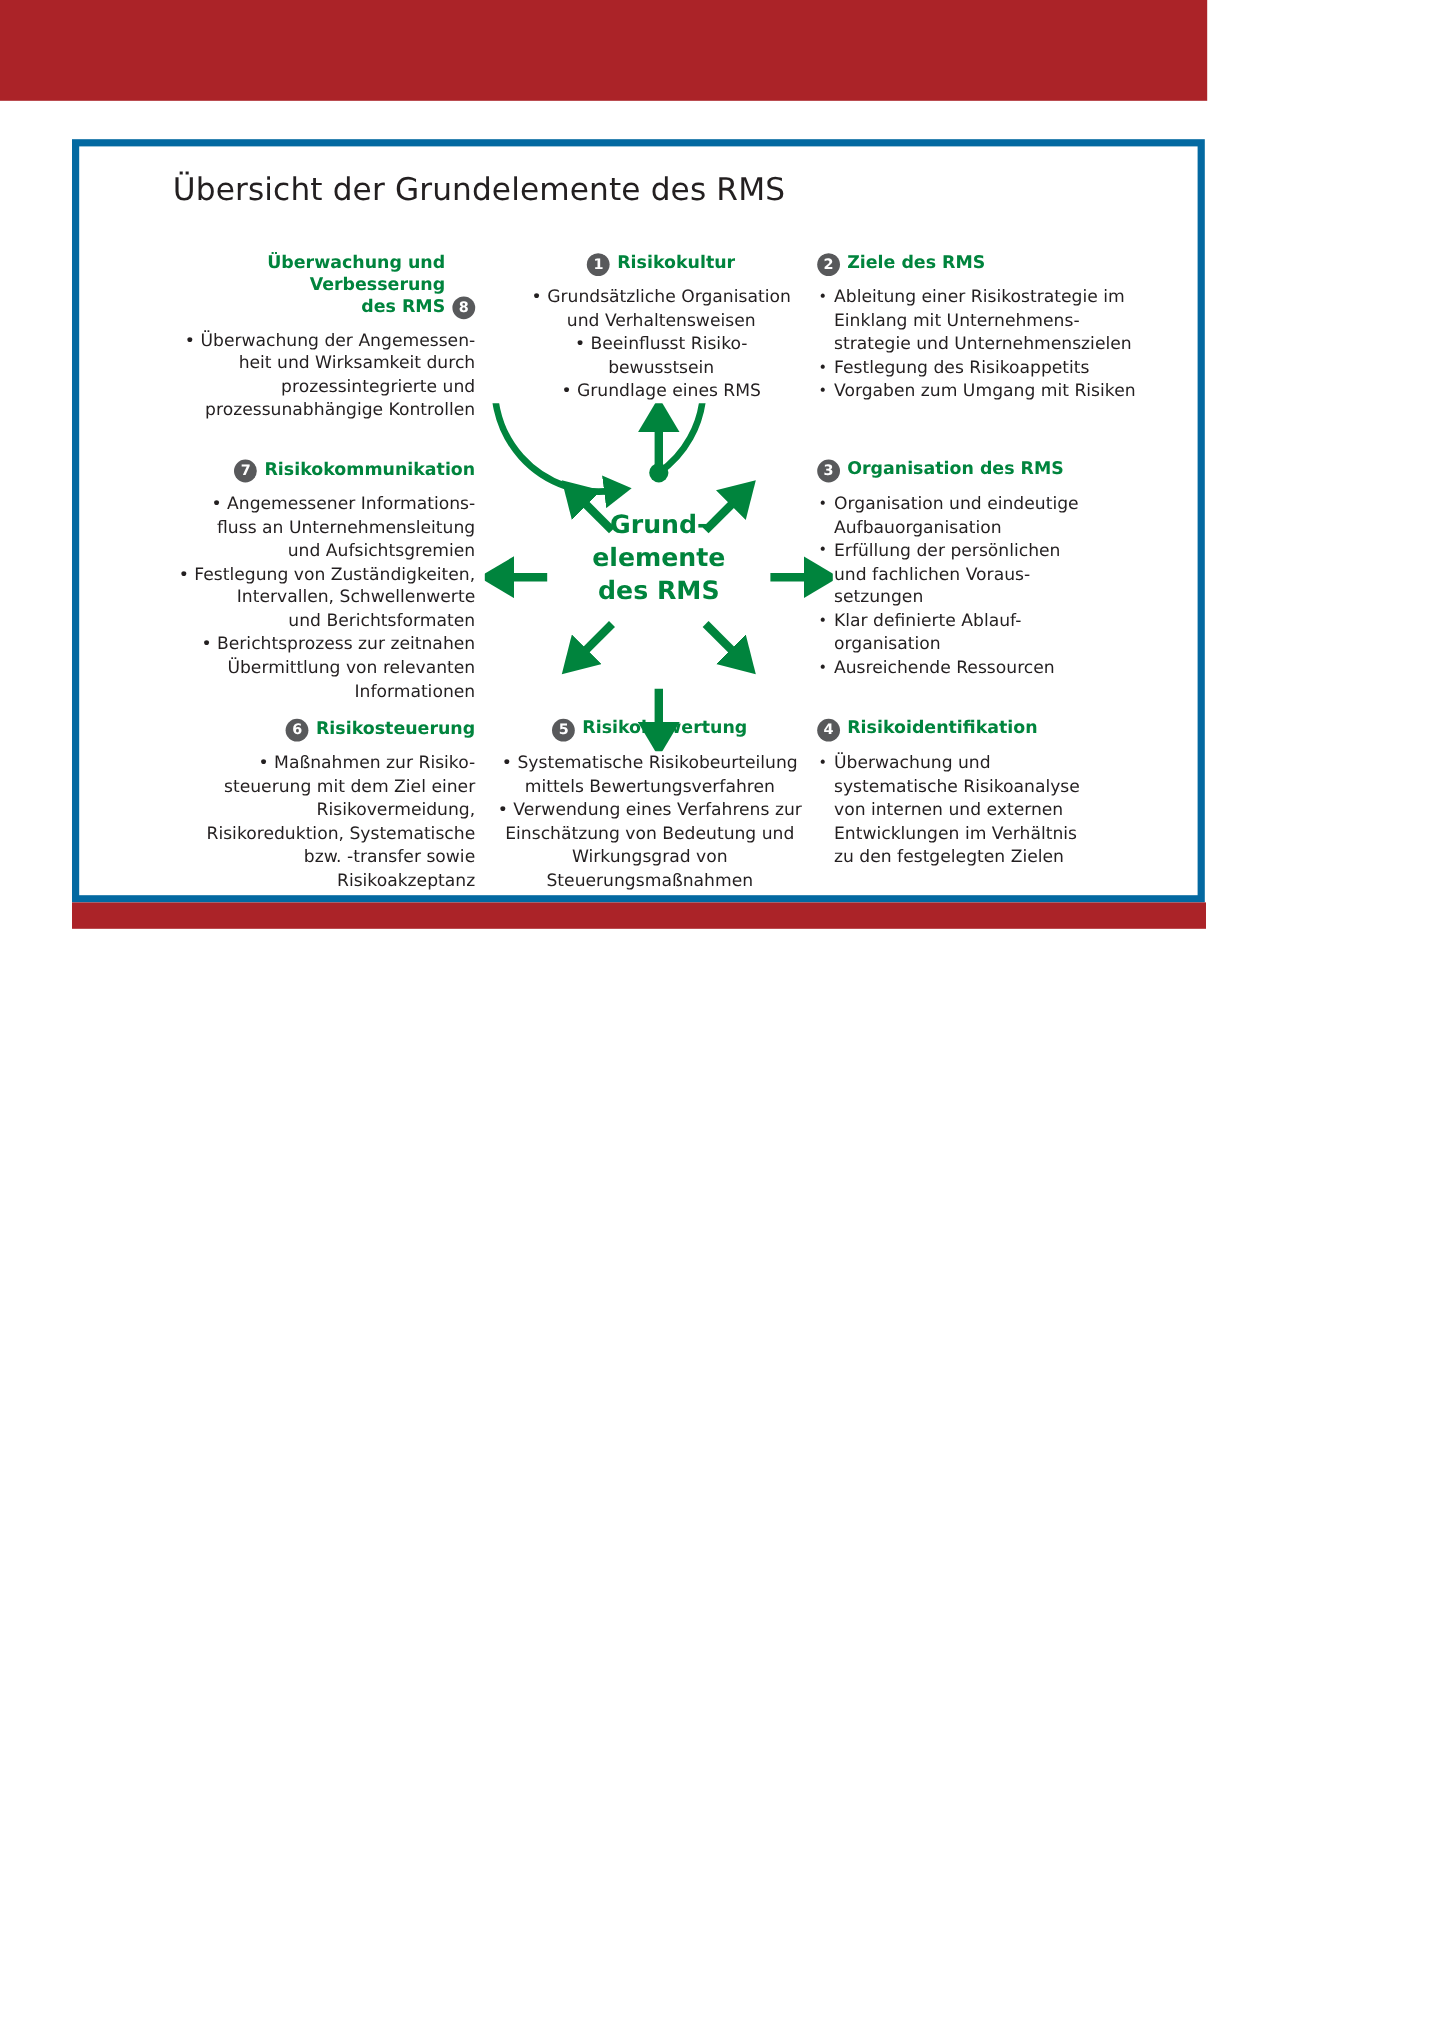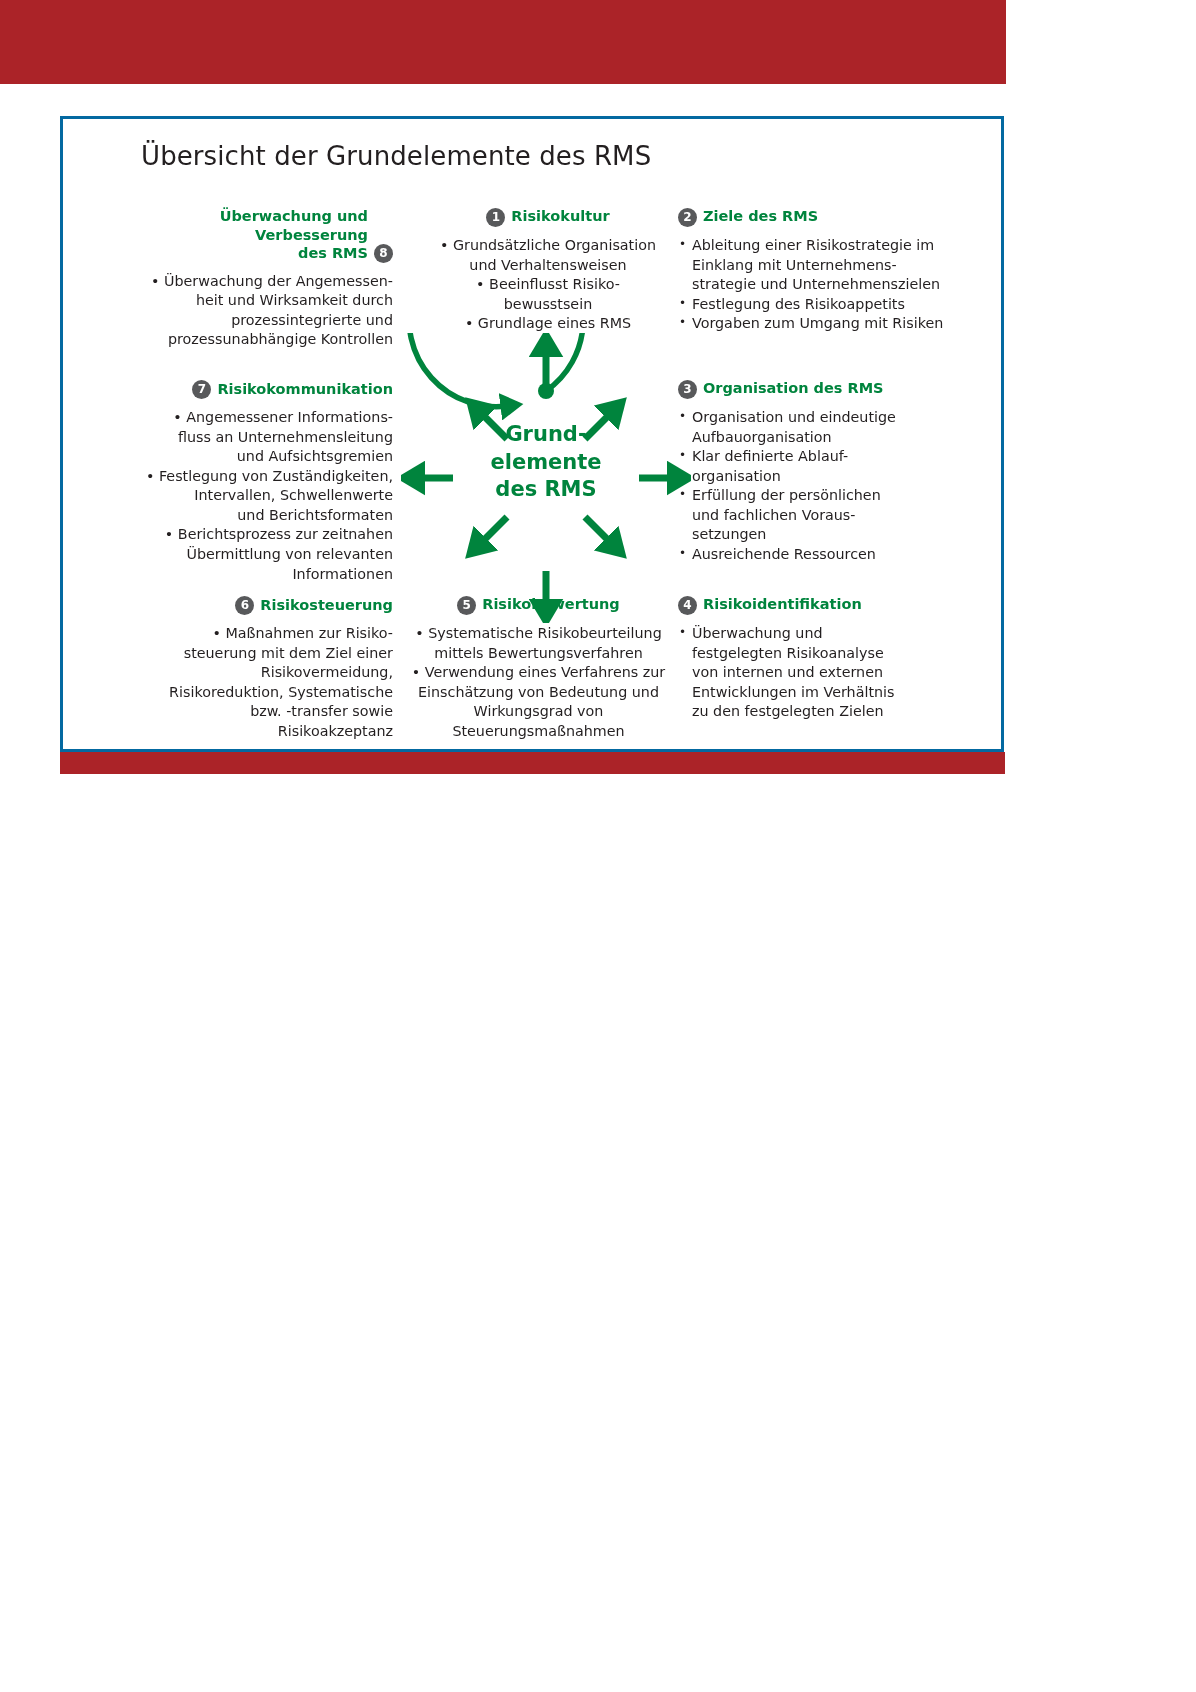"Übersicht der Grundelemente des RMS" .panel { border: 3px solid #0369a1 -> 6px solid #0369a1 }
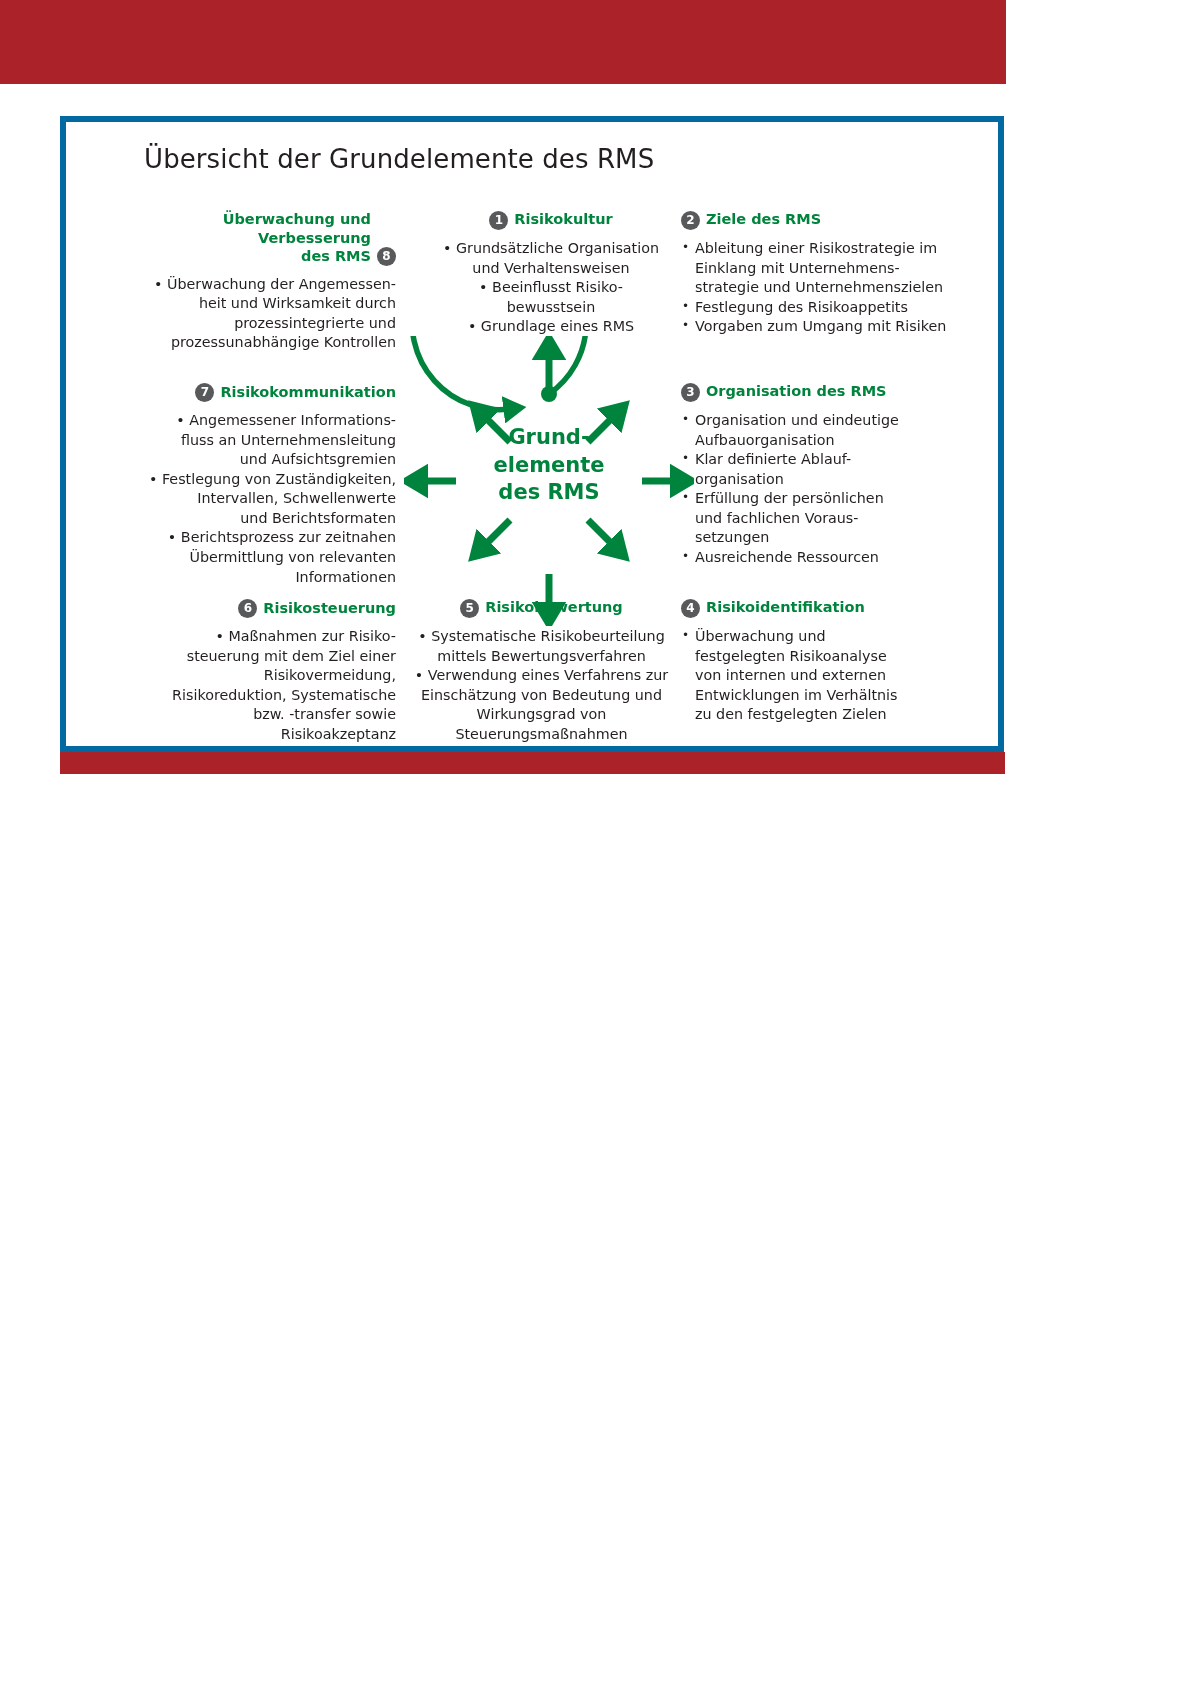"Klar definierte Ablauf-" li { order: before "Erfüllung der persönlichen" -> after "Erfüllung der persönlichen" }
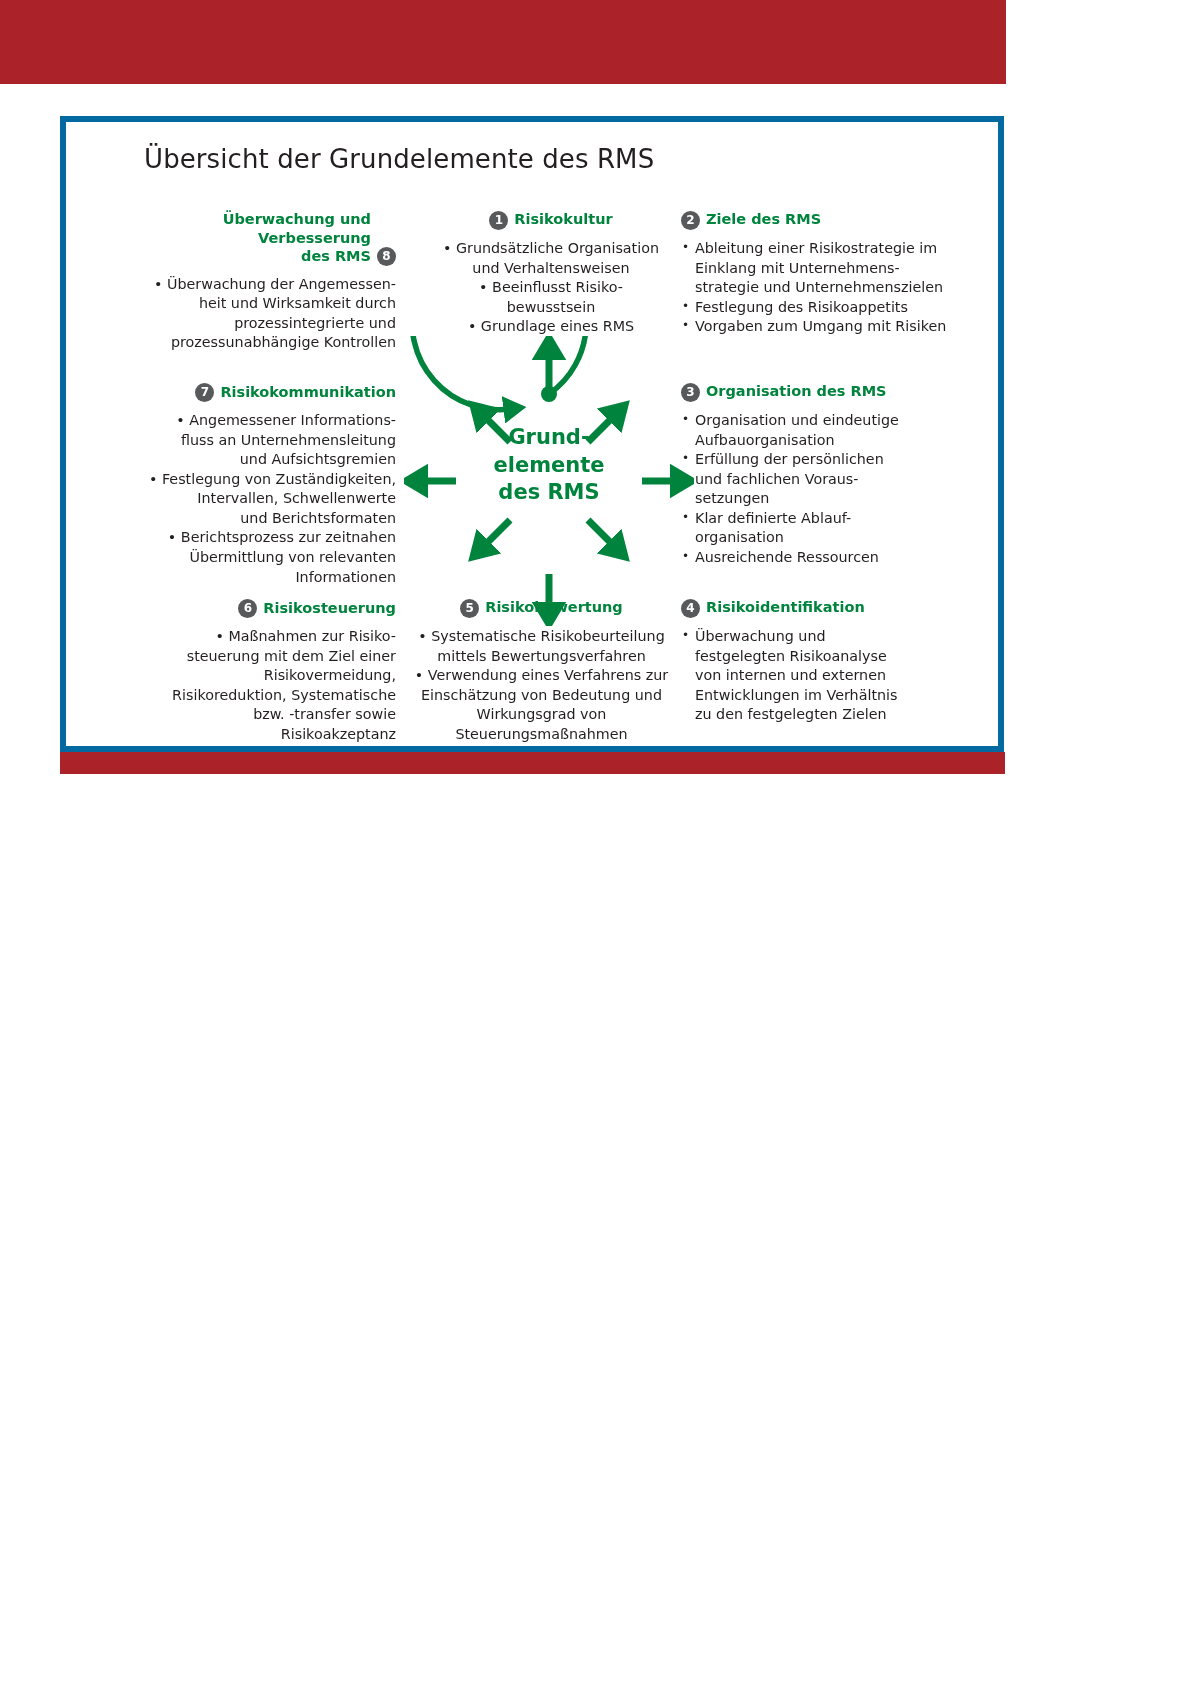"festgelegten Risikoanalyse" span { text: festgelegten -> systematische }
